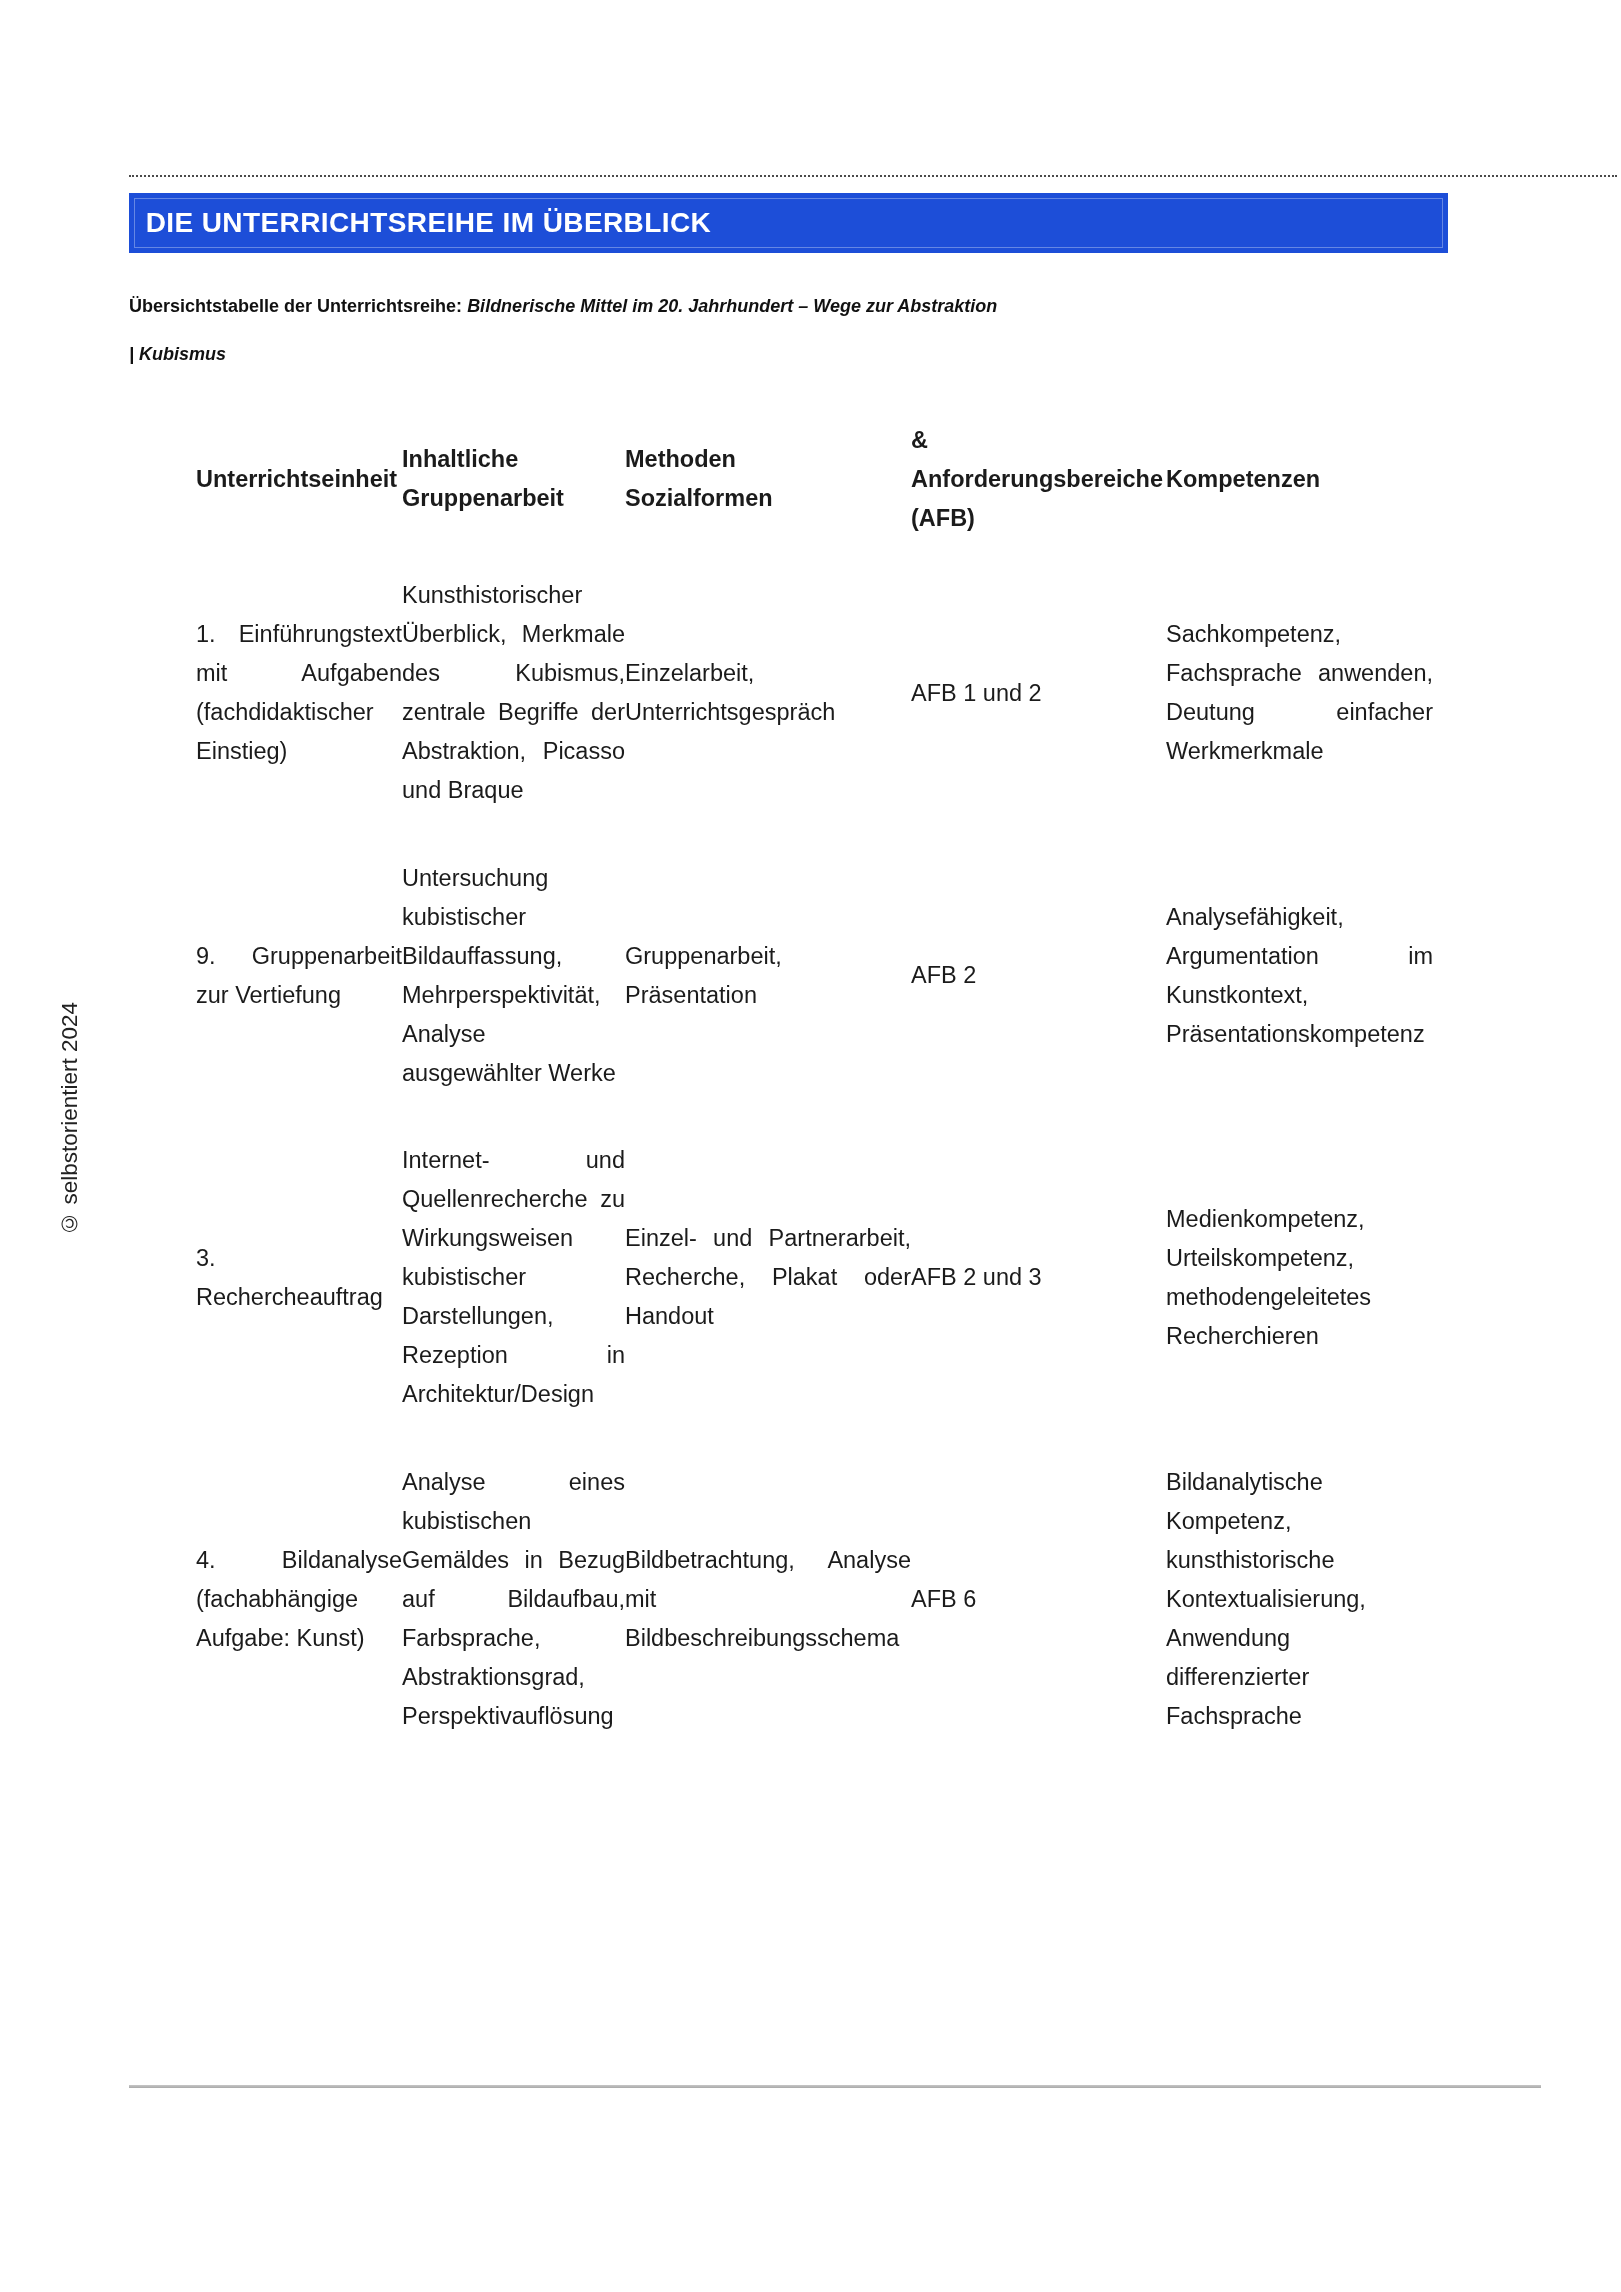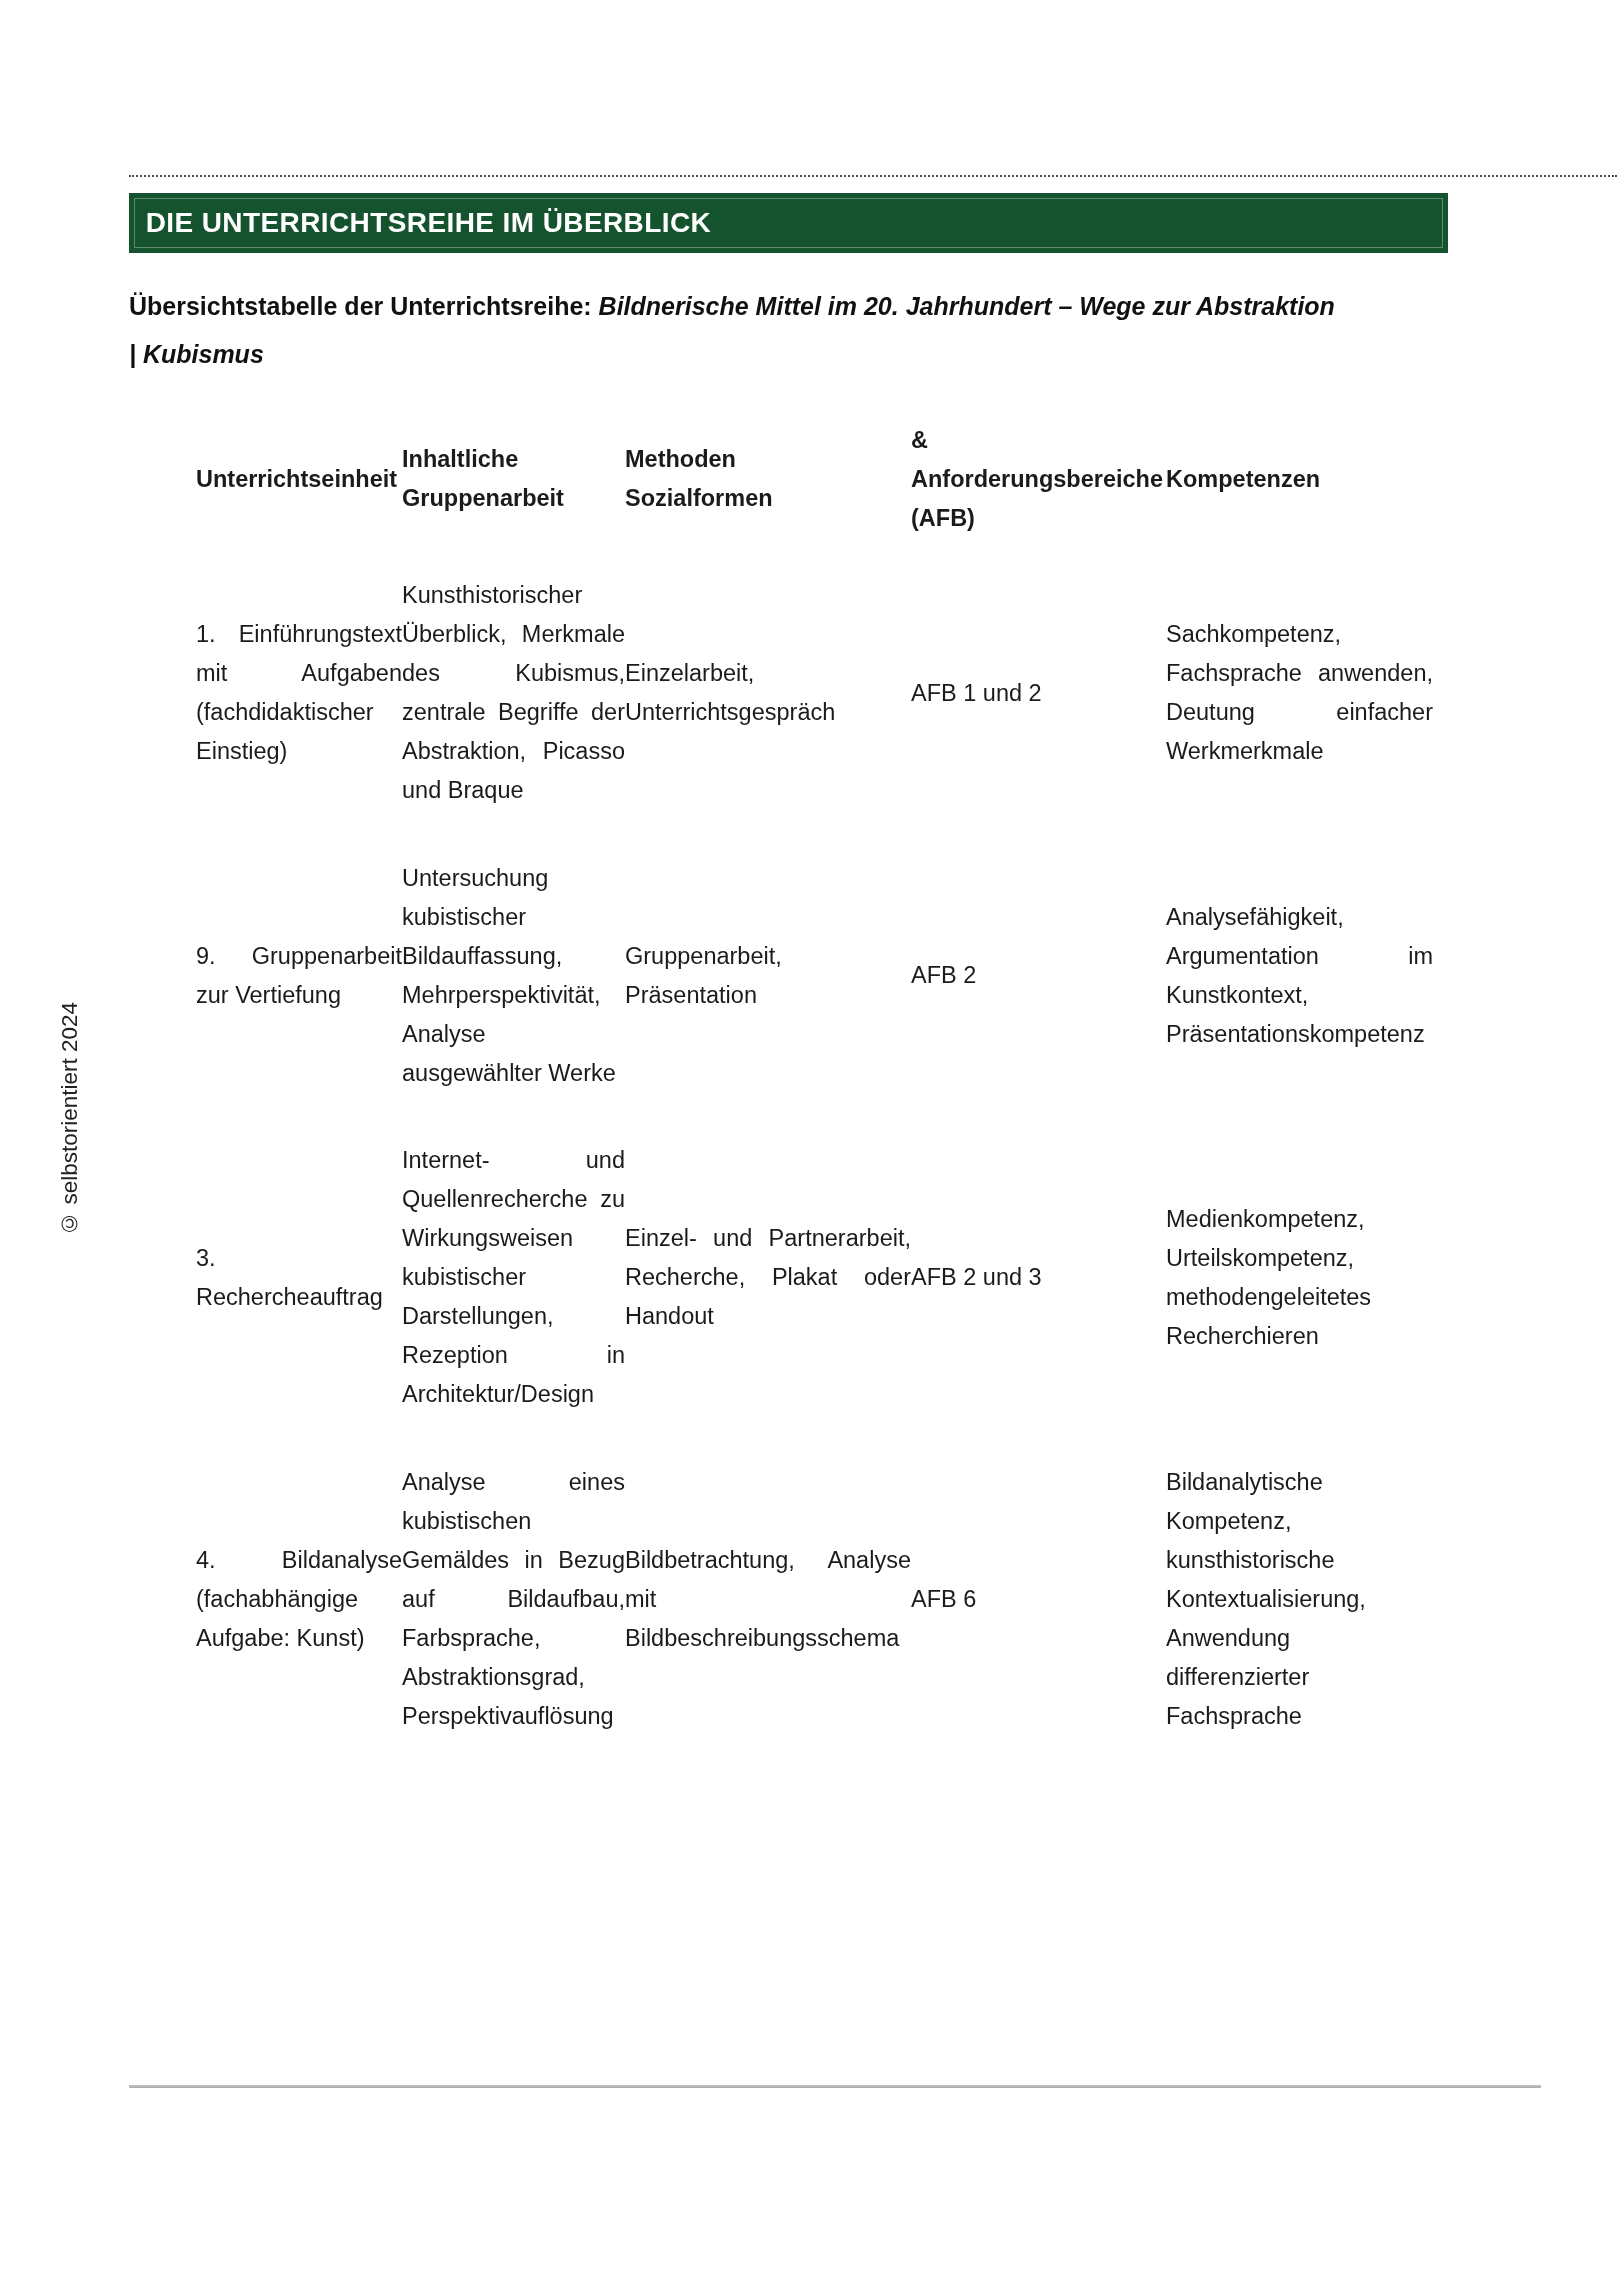"DIE UNTERRICHTSREIHE IM ÜBERBLICK" .banner { background: #14532d -> #1d4ed8 }
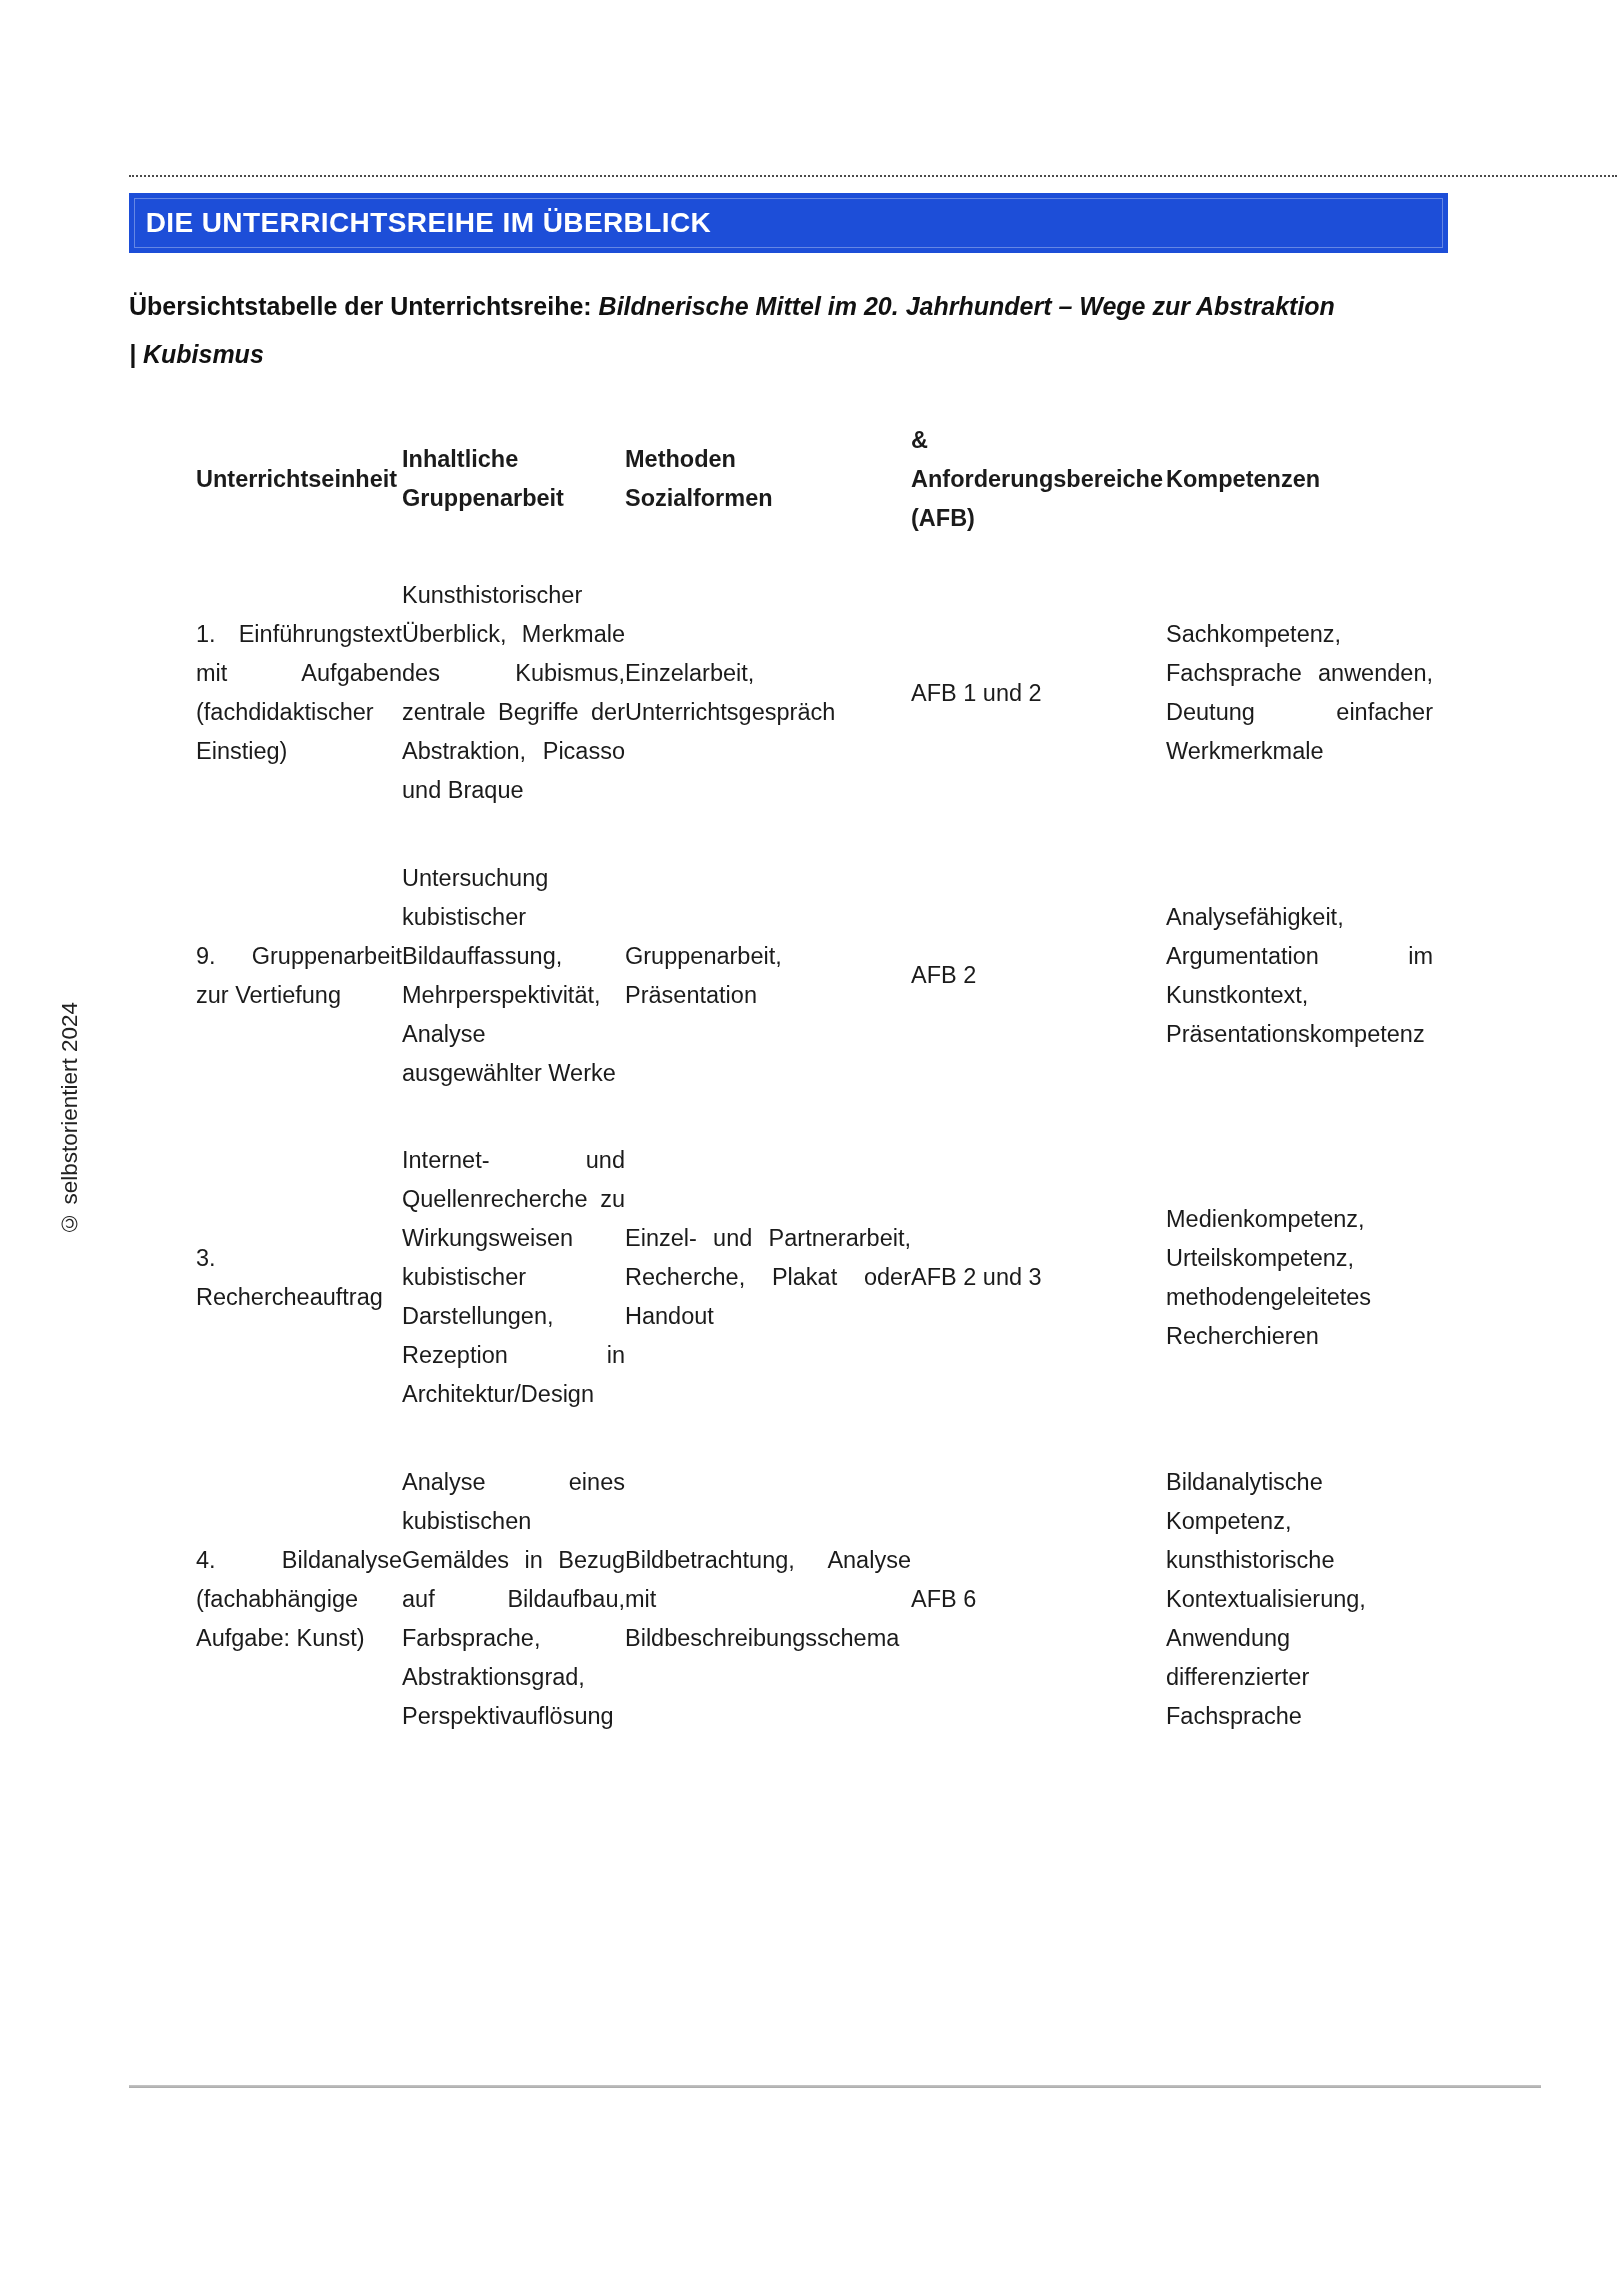"Übersichtstabelle der Unterrichtsreihe:" .intro { font-size: 25px -> 18px }
